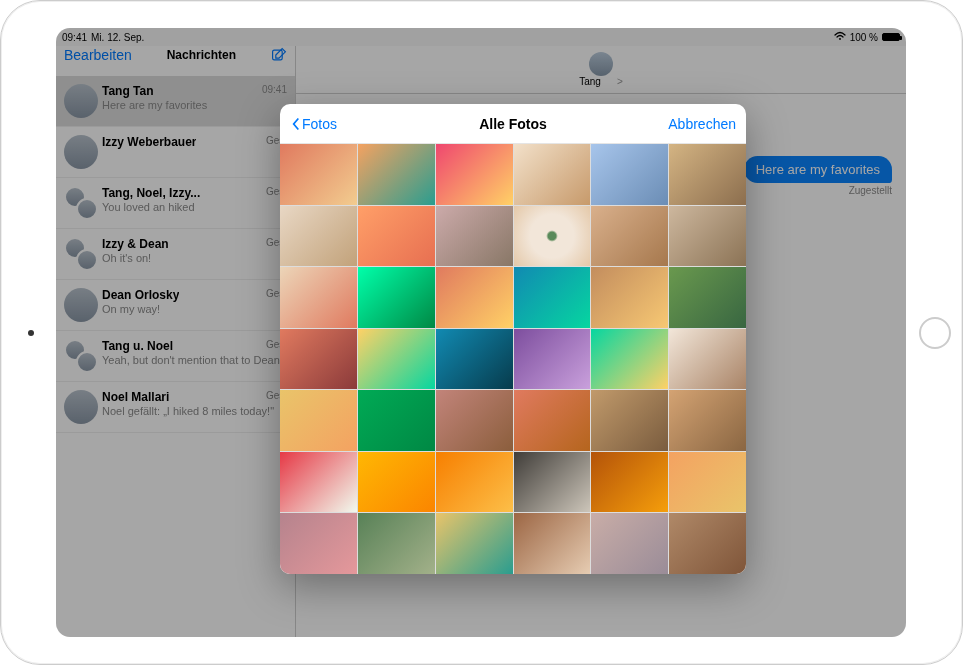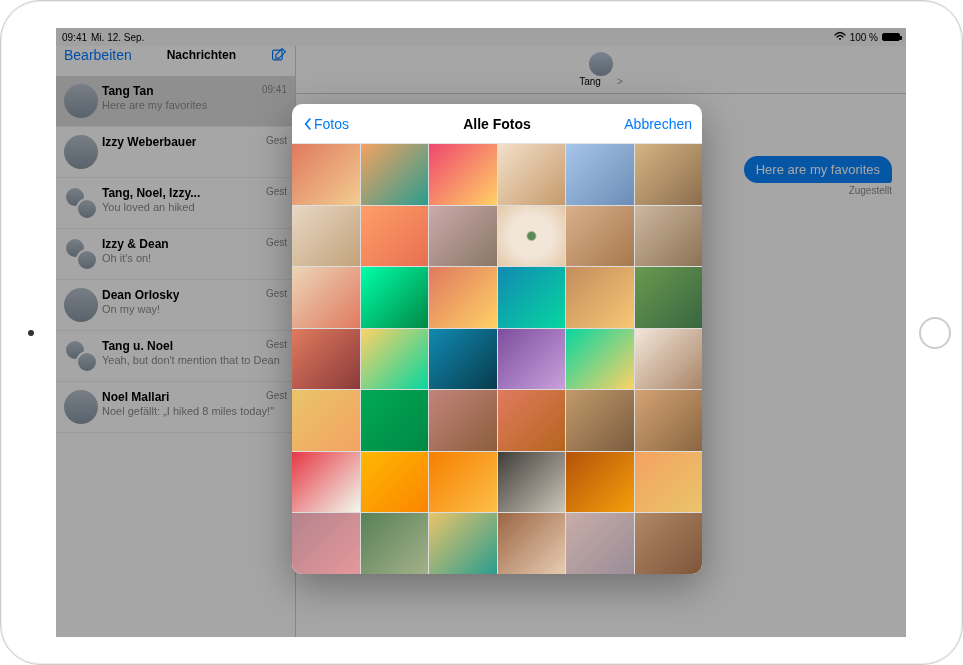"09:41" .screen { border-radius: none -> 14px }
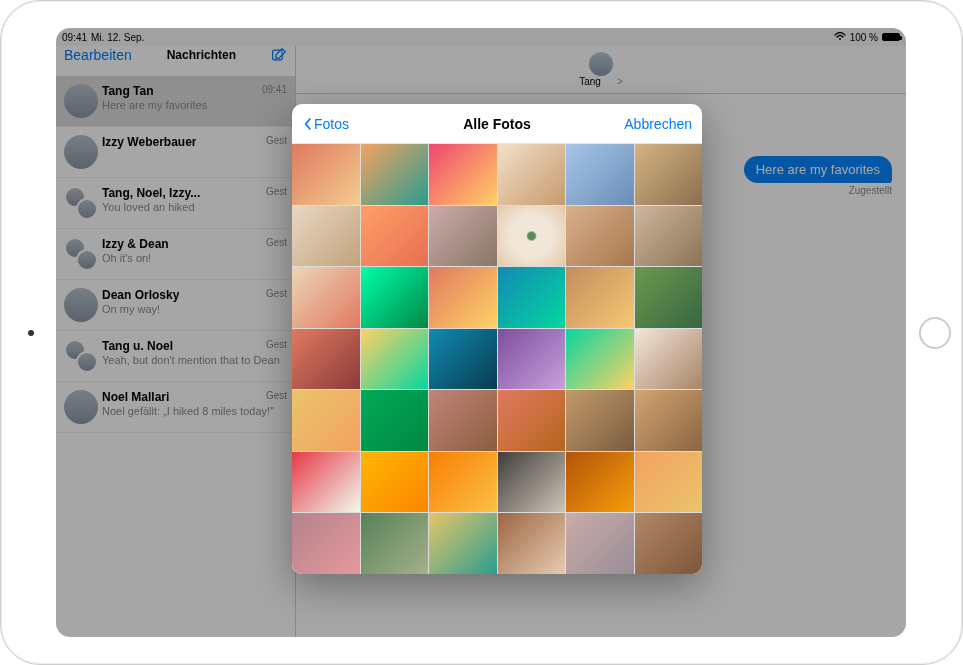"Fotos" .popover { left: 236px -> 224px; width: 410px -> 466px }
